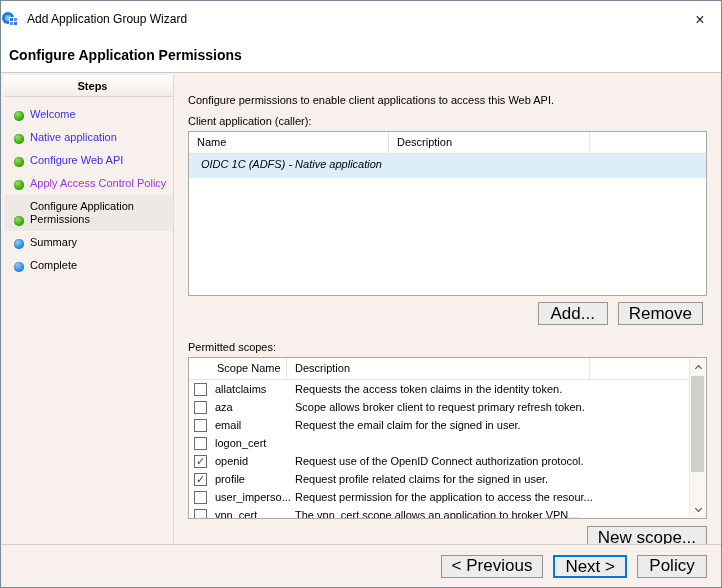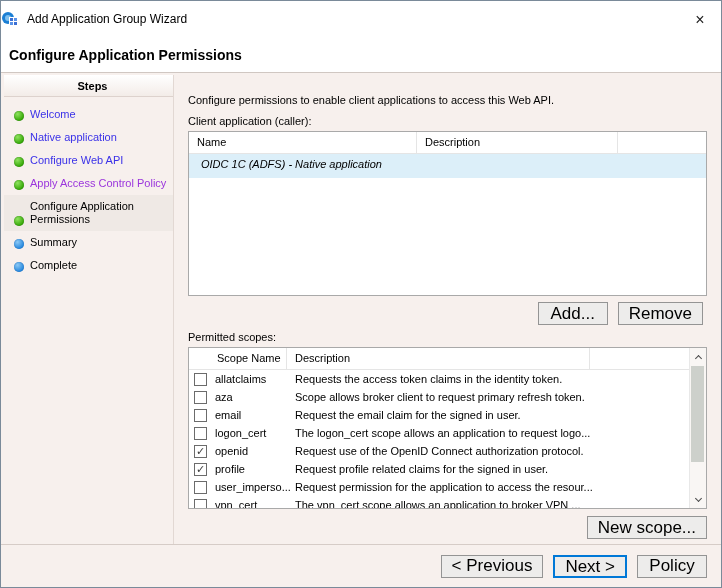"Name" .client-table .th.c1 { width: 228px -> 200px }
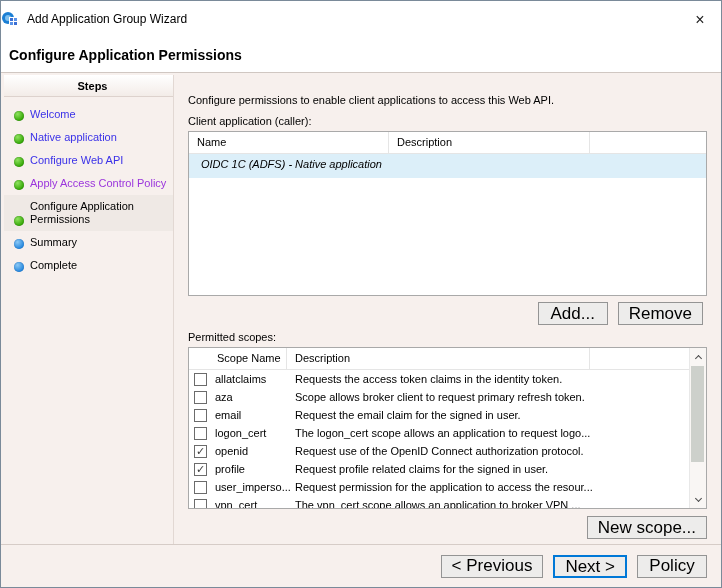"Permitted scopes:" .field-label.scopes { margin-top: 6px -> 16px }
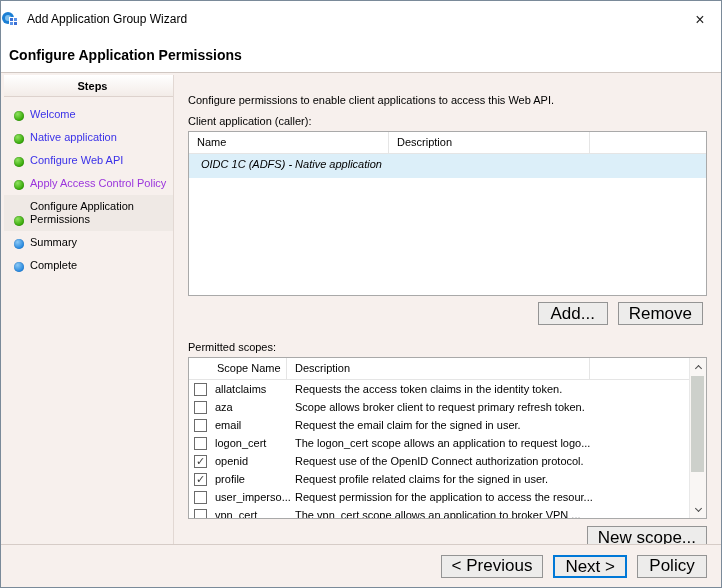"The logon_cert scope allows an" span.sdesc { html: <span>The logon_cert scope allows an application to request logo...</span> -> none }
